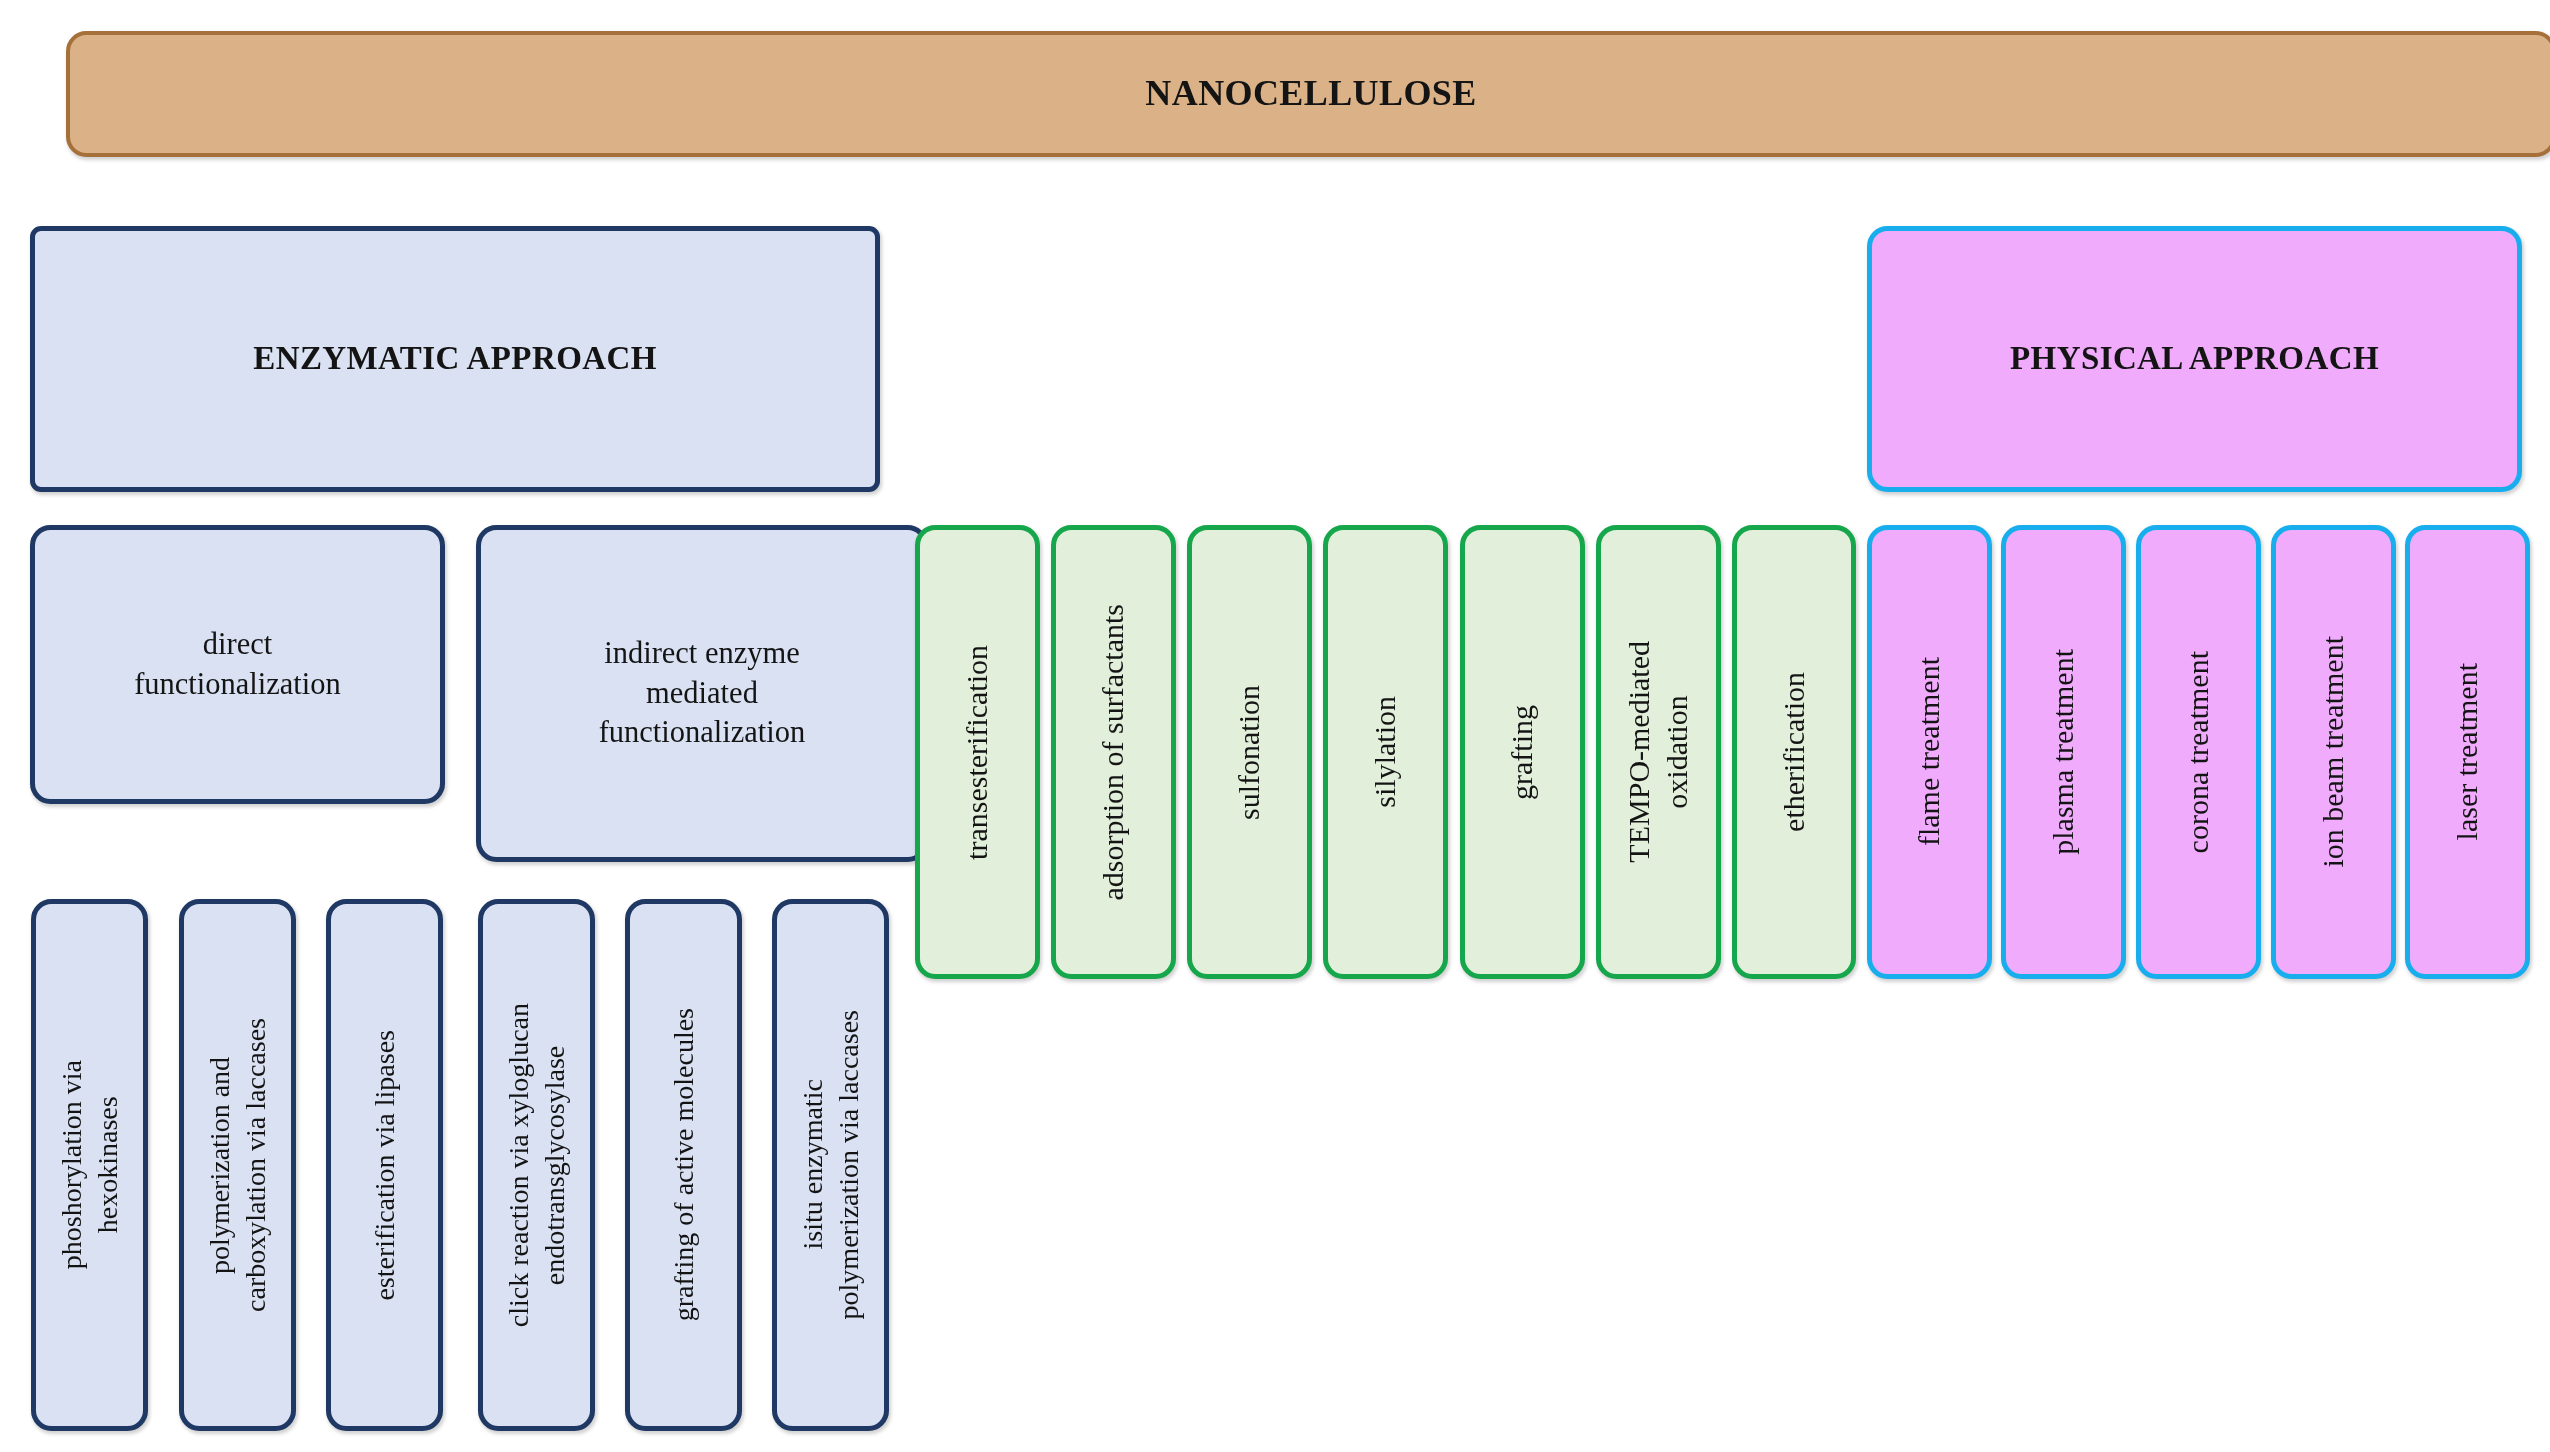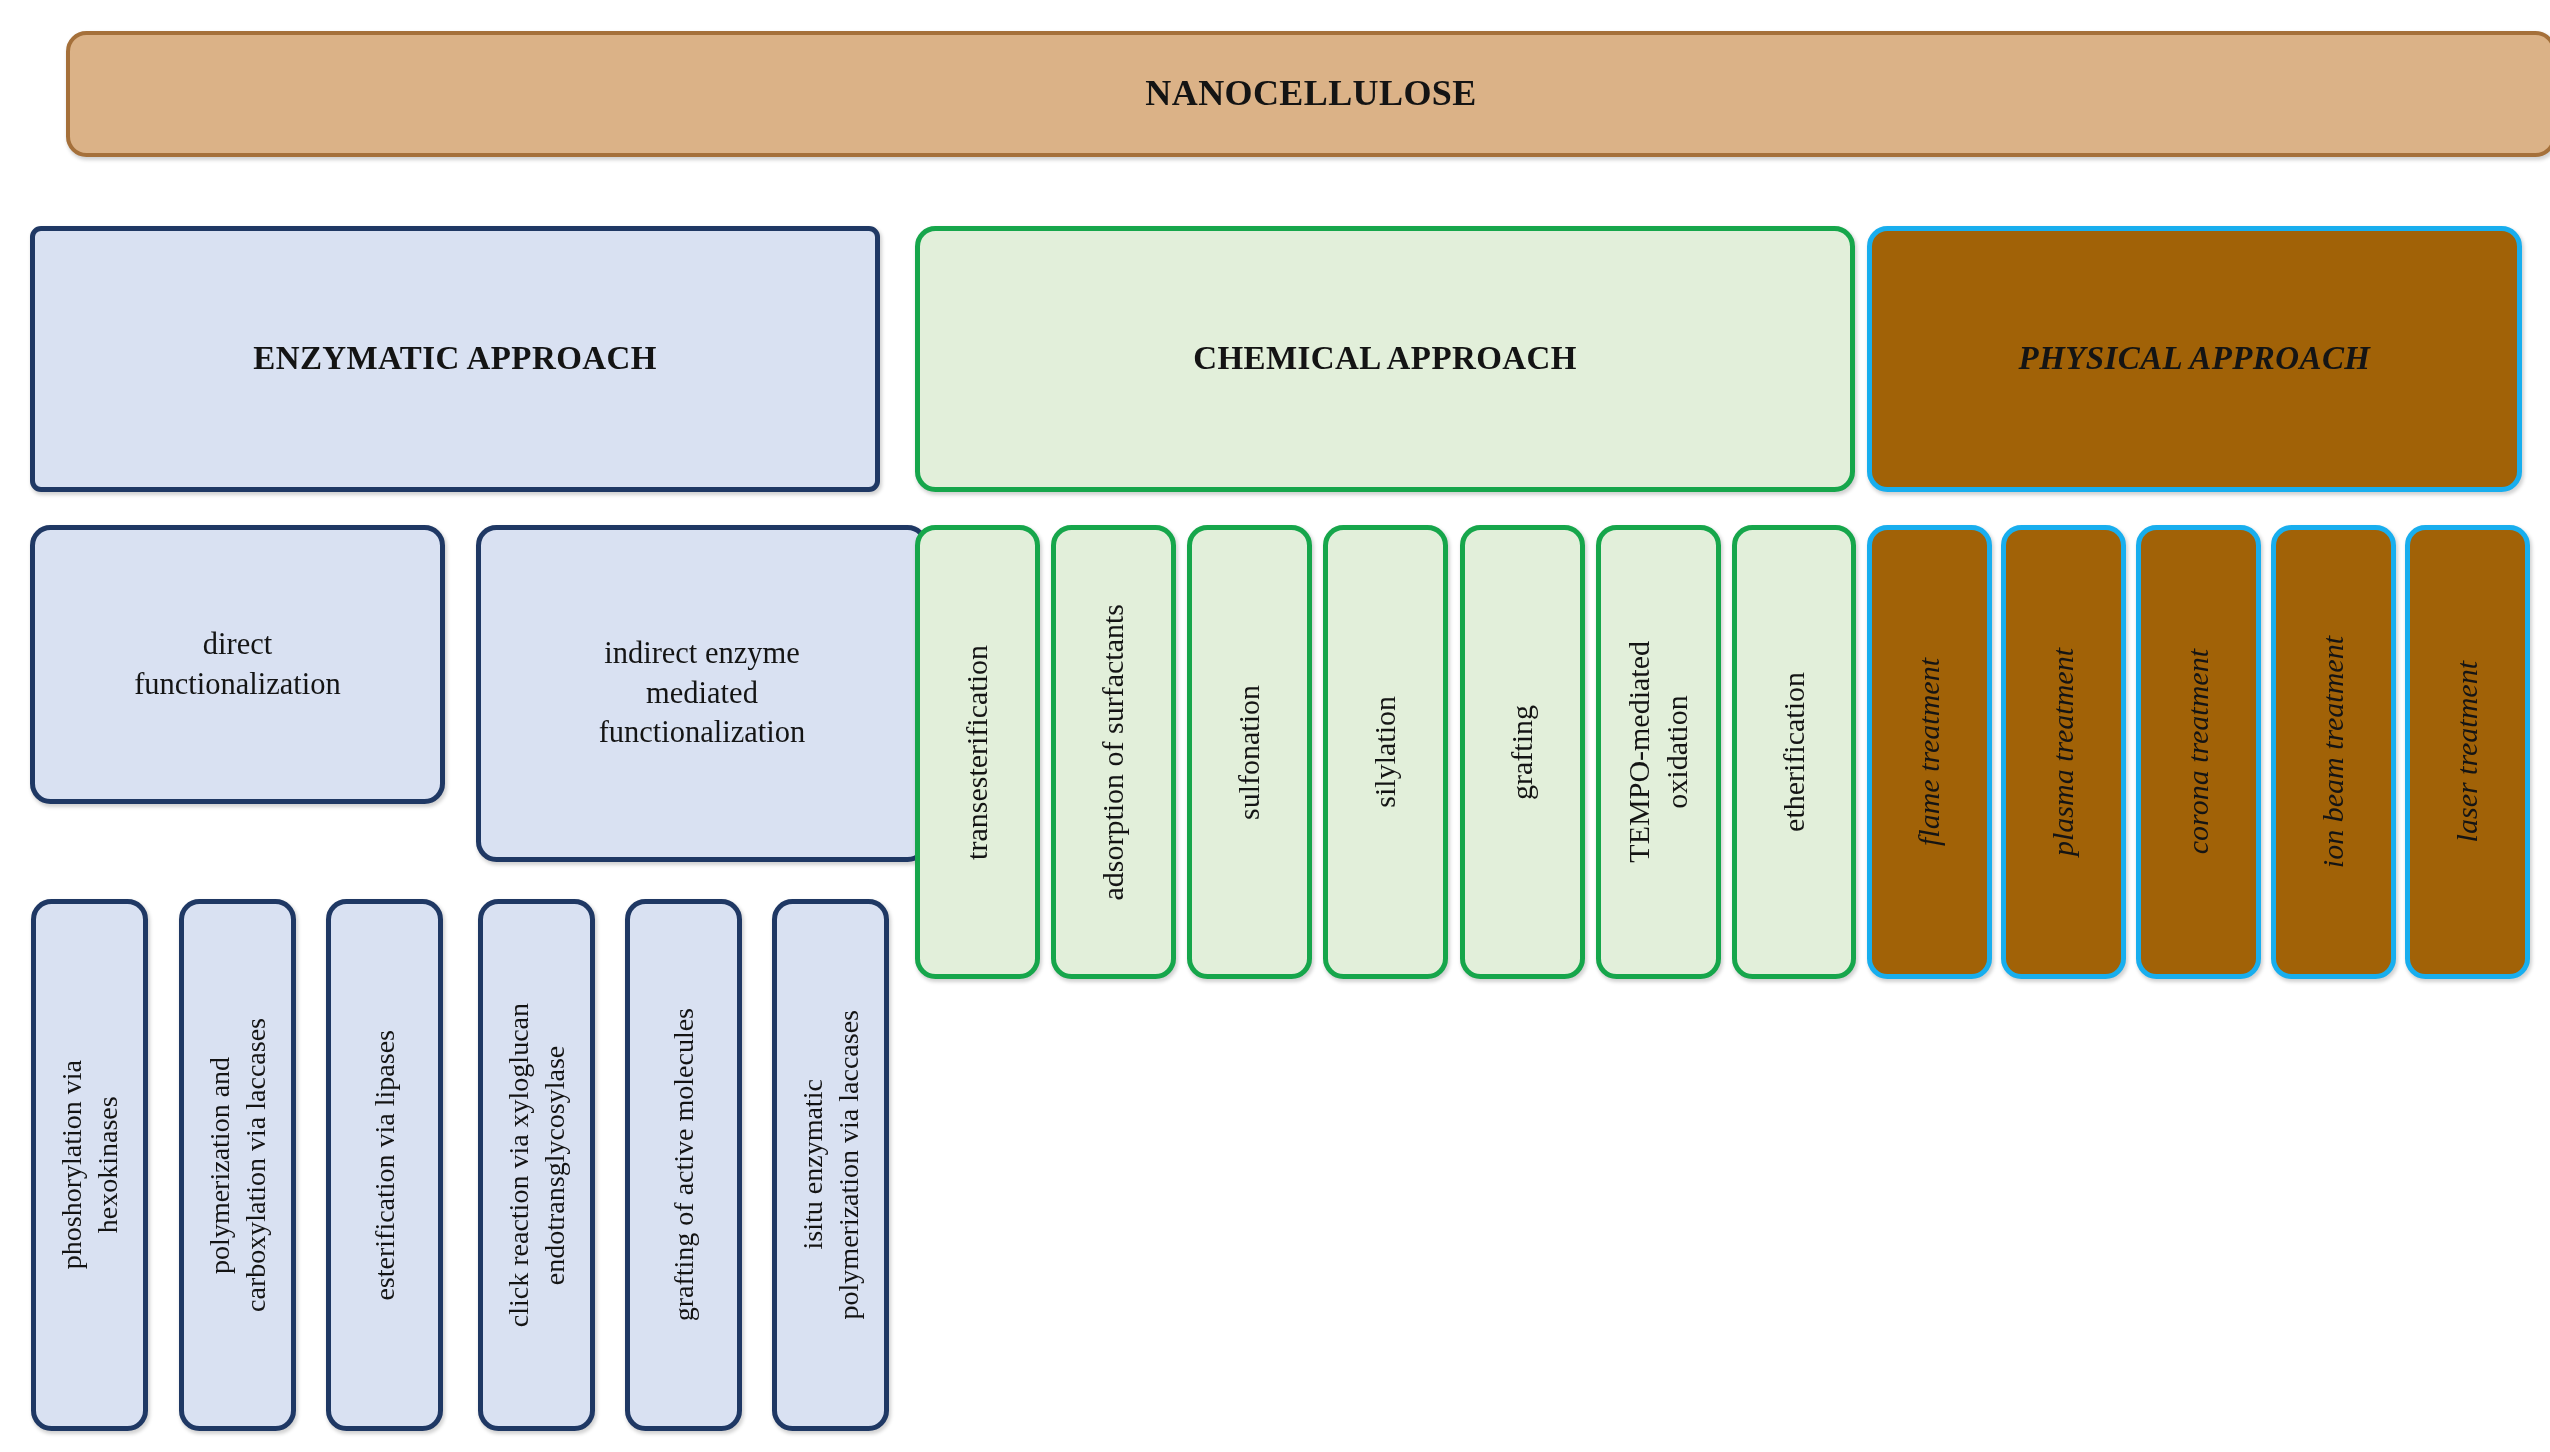"CHEMICAL APPROACH" div.box { html: <div> <span>CHEMICAL APPROACH</span> </div> -> none }
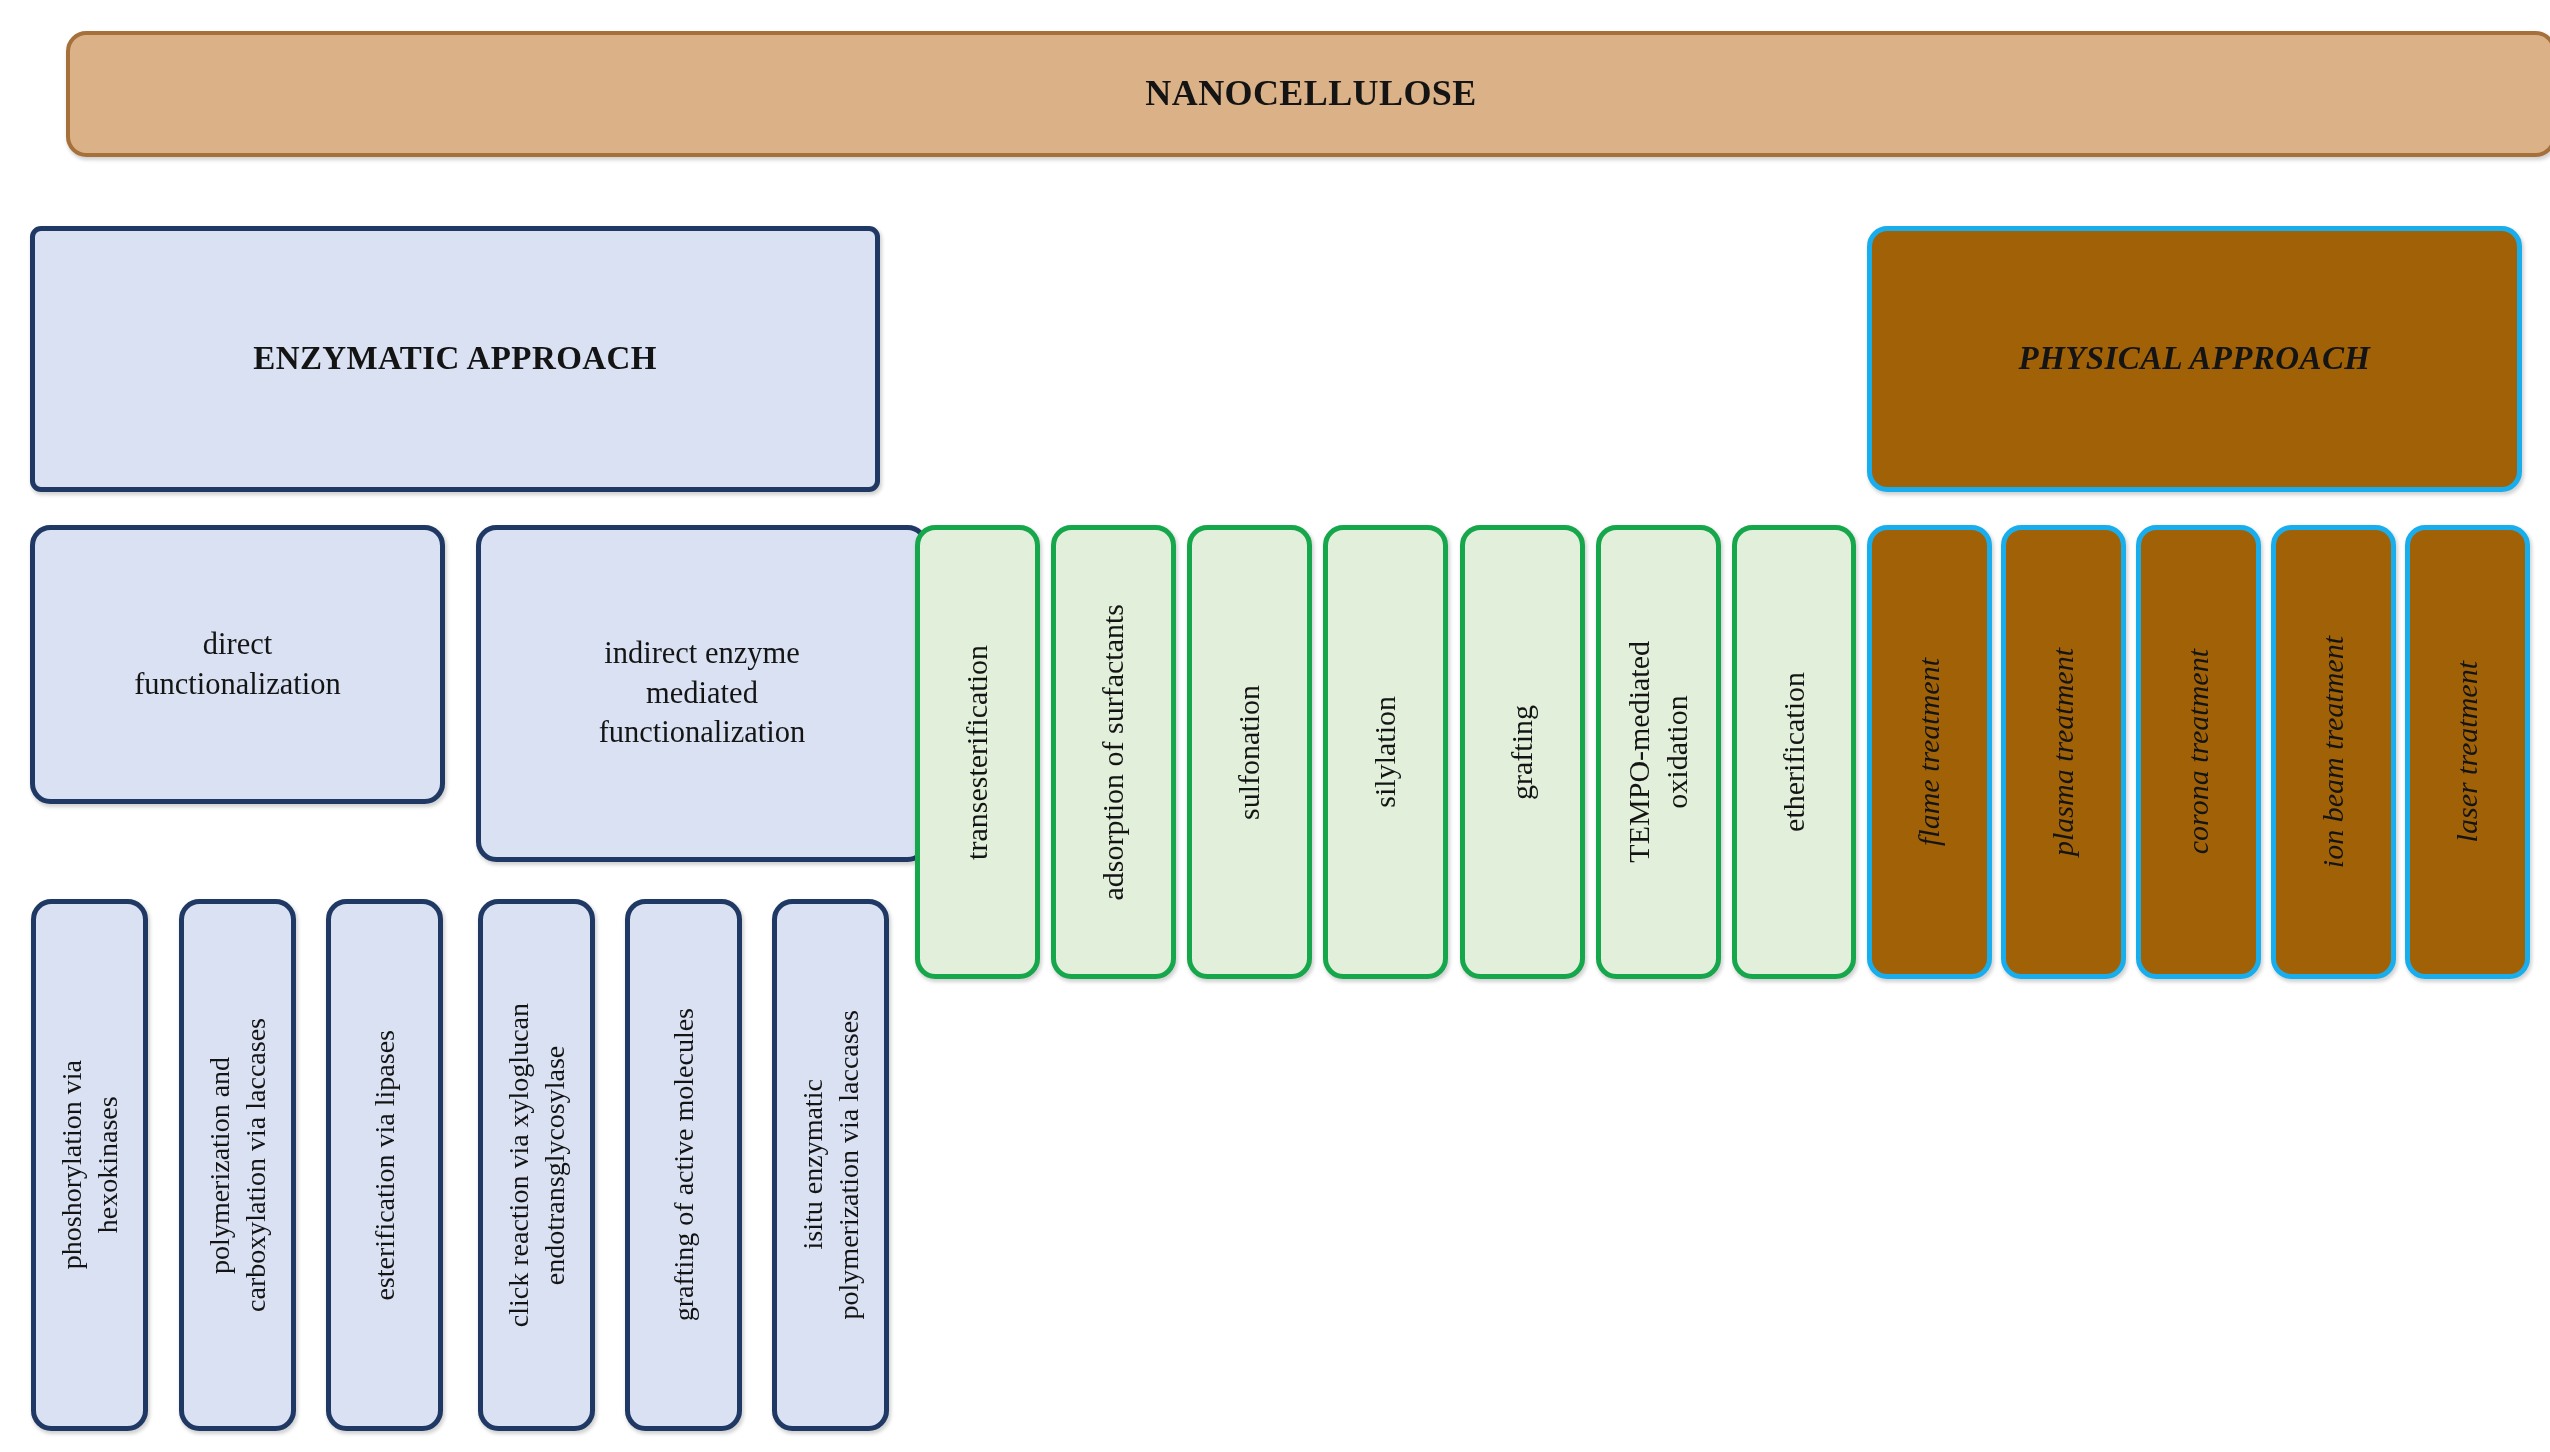"PHYSICAL APPROACH" .theme-cyan { background: #a16207 -> #f0abfc; font-style: italic -> none }
